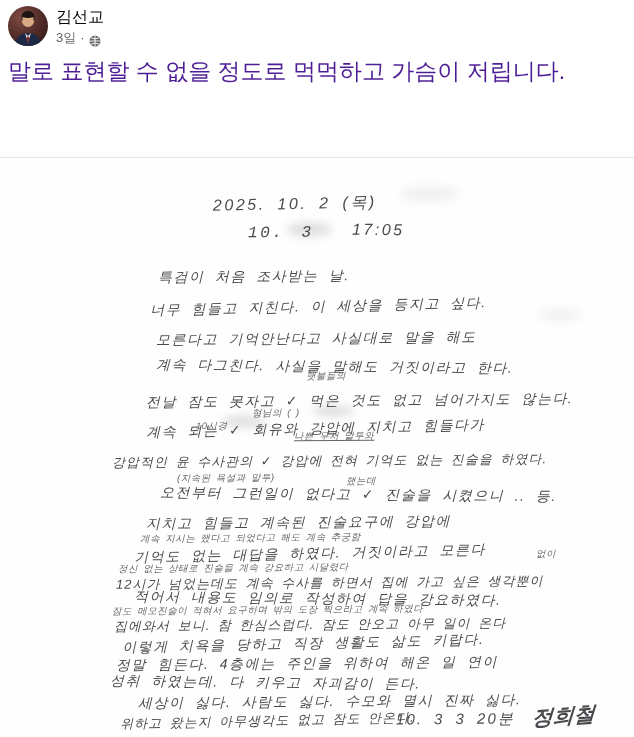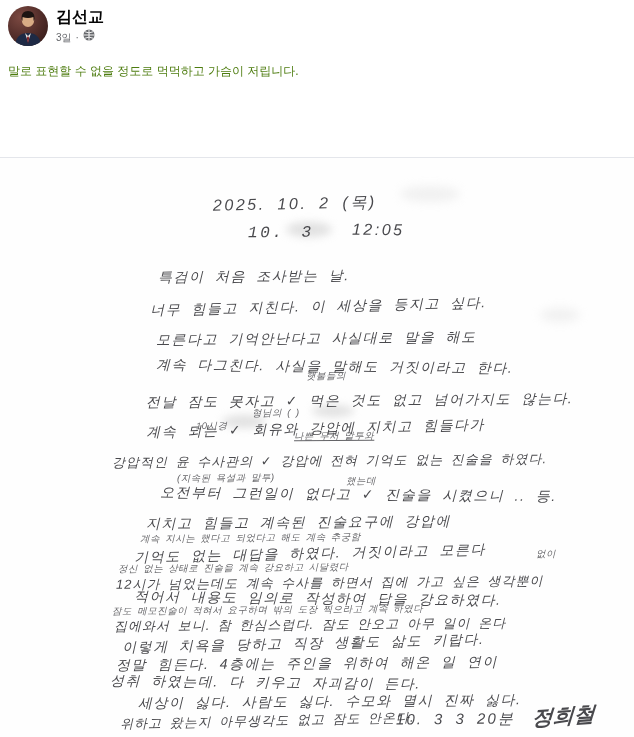"김선교" .author-name { font-weight: 700 -> 400 }
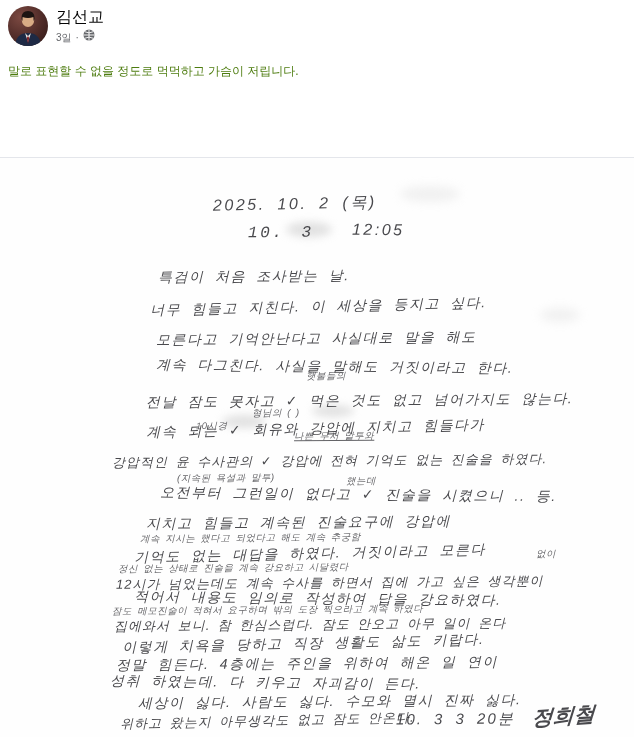"3일" .meta-row { align-items: flex-start -> flex-end; font-size: 10px -> 13px }
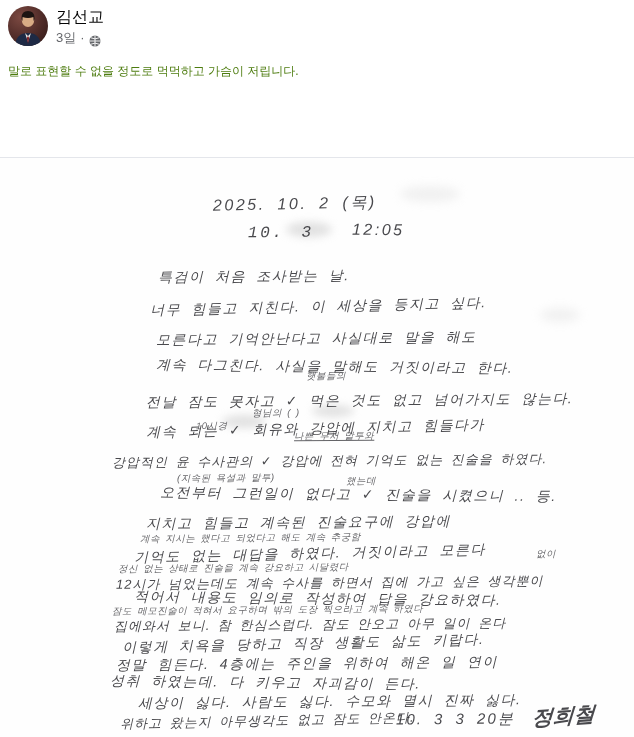"말로 표현할 수 없을 정도로" .post-text { color: #4d7c0f -> #4c1d95; font-size: 12px -> 23px }
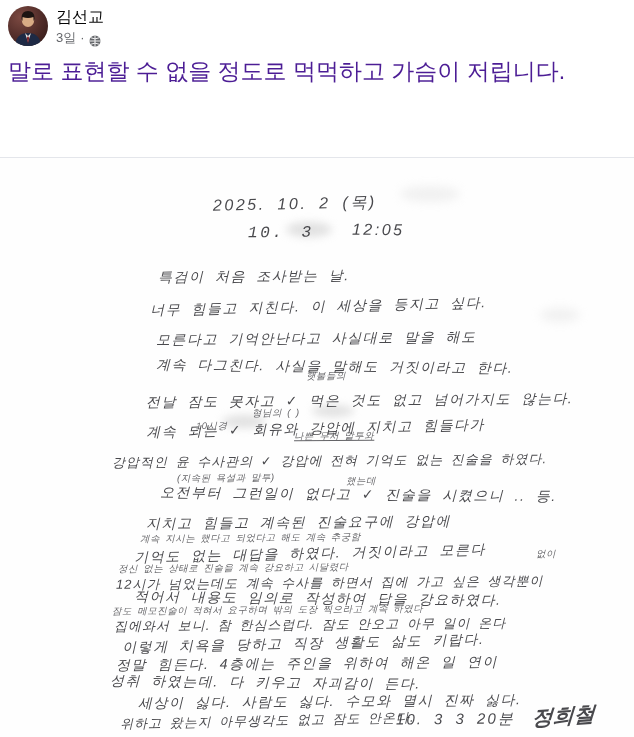"12:05" div.hw { text: 12:05 -> 17:05 }
